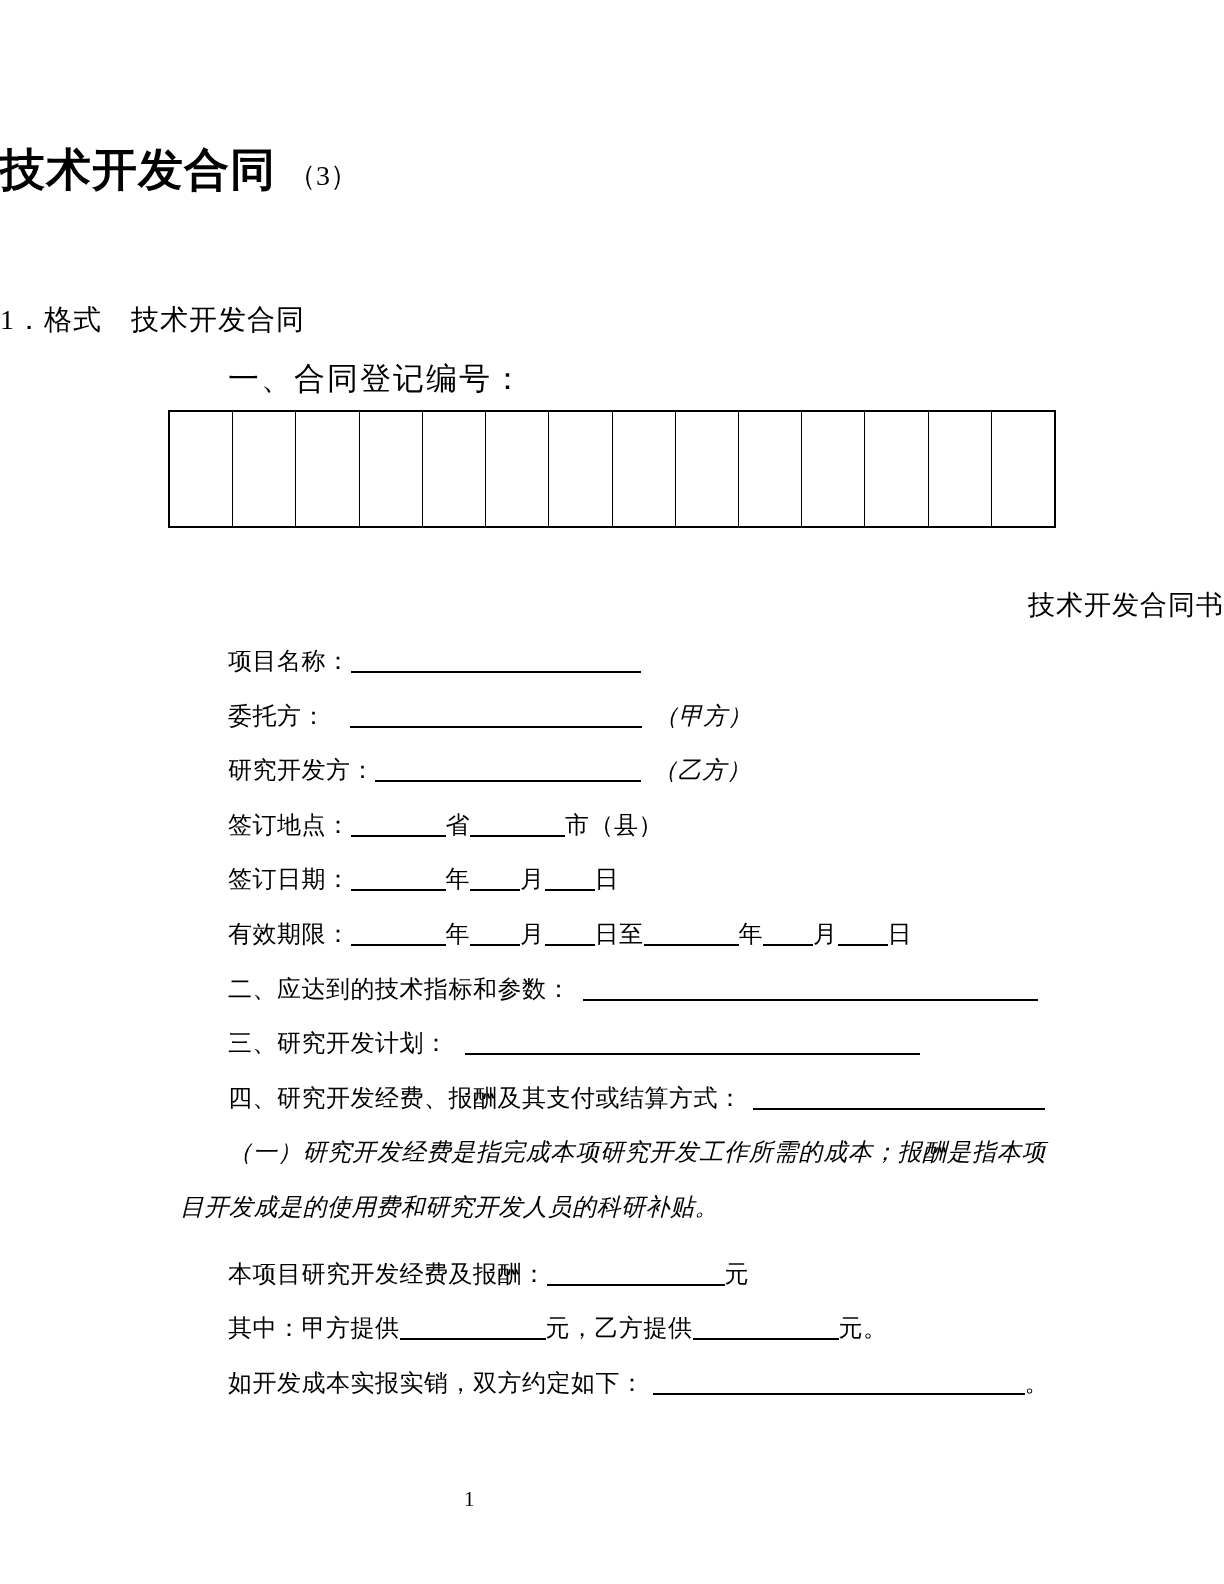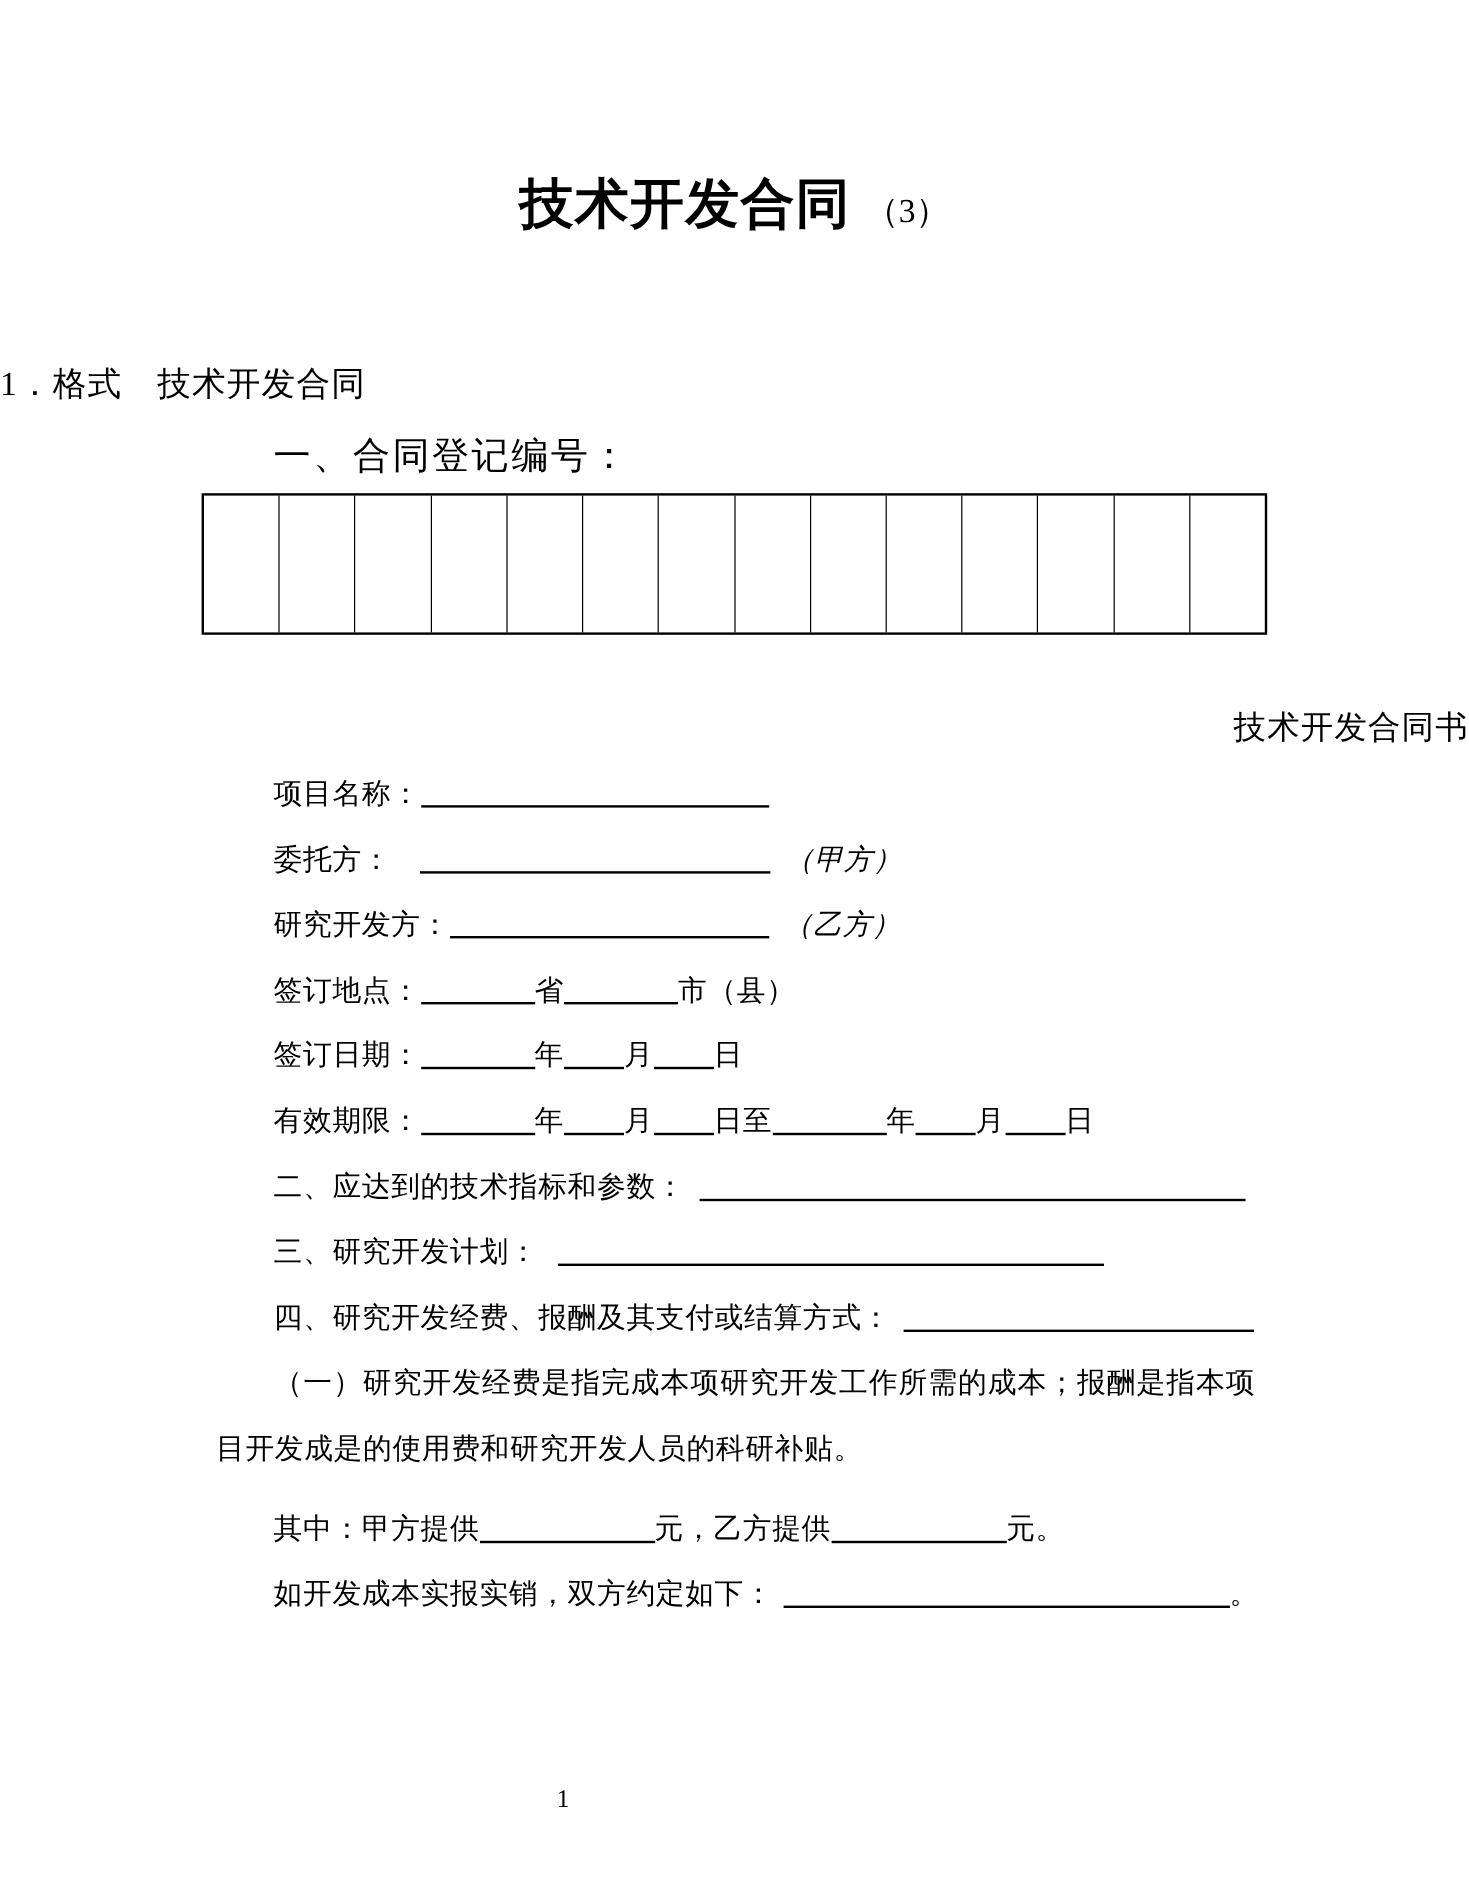"技术开发合同 （3）" .title { text-align: center -> left }
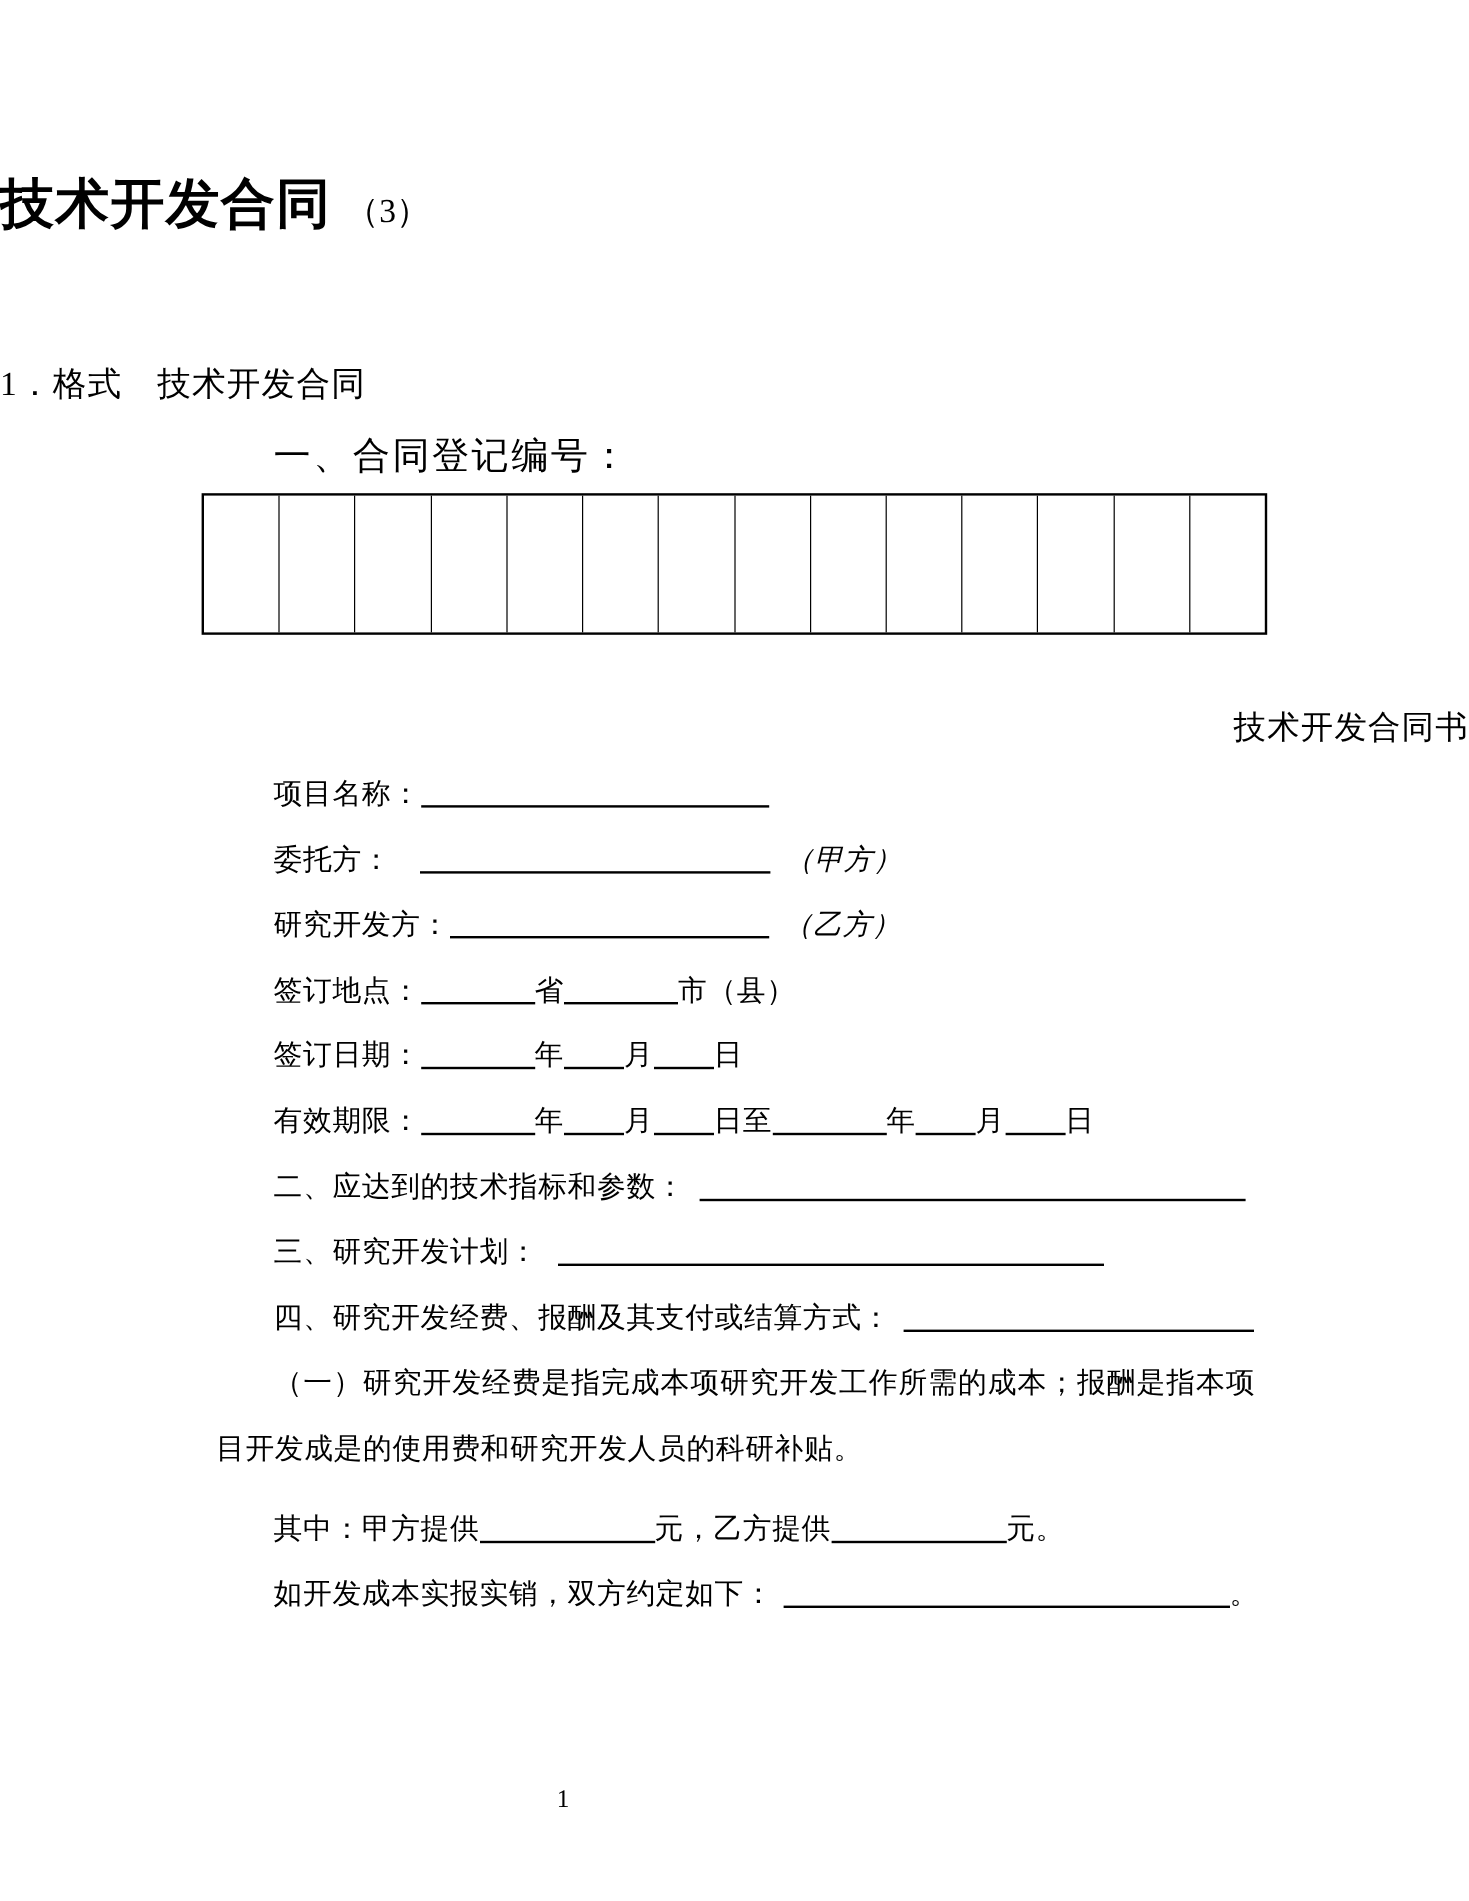"（一）研究开发经费是指完成本项研究开发工作所需的成本；报酬是指本项目开发成是的使" .para { font-style: none -> italic }
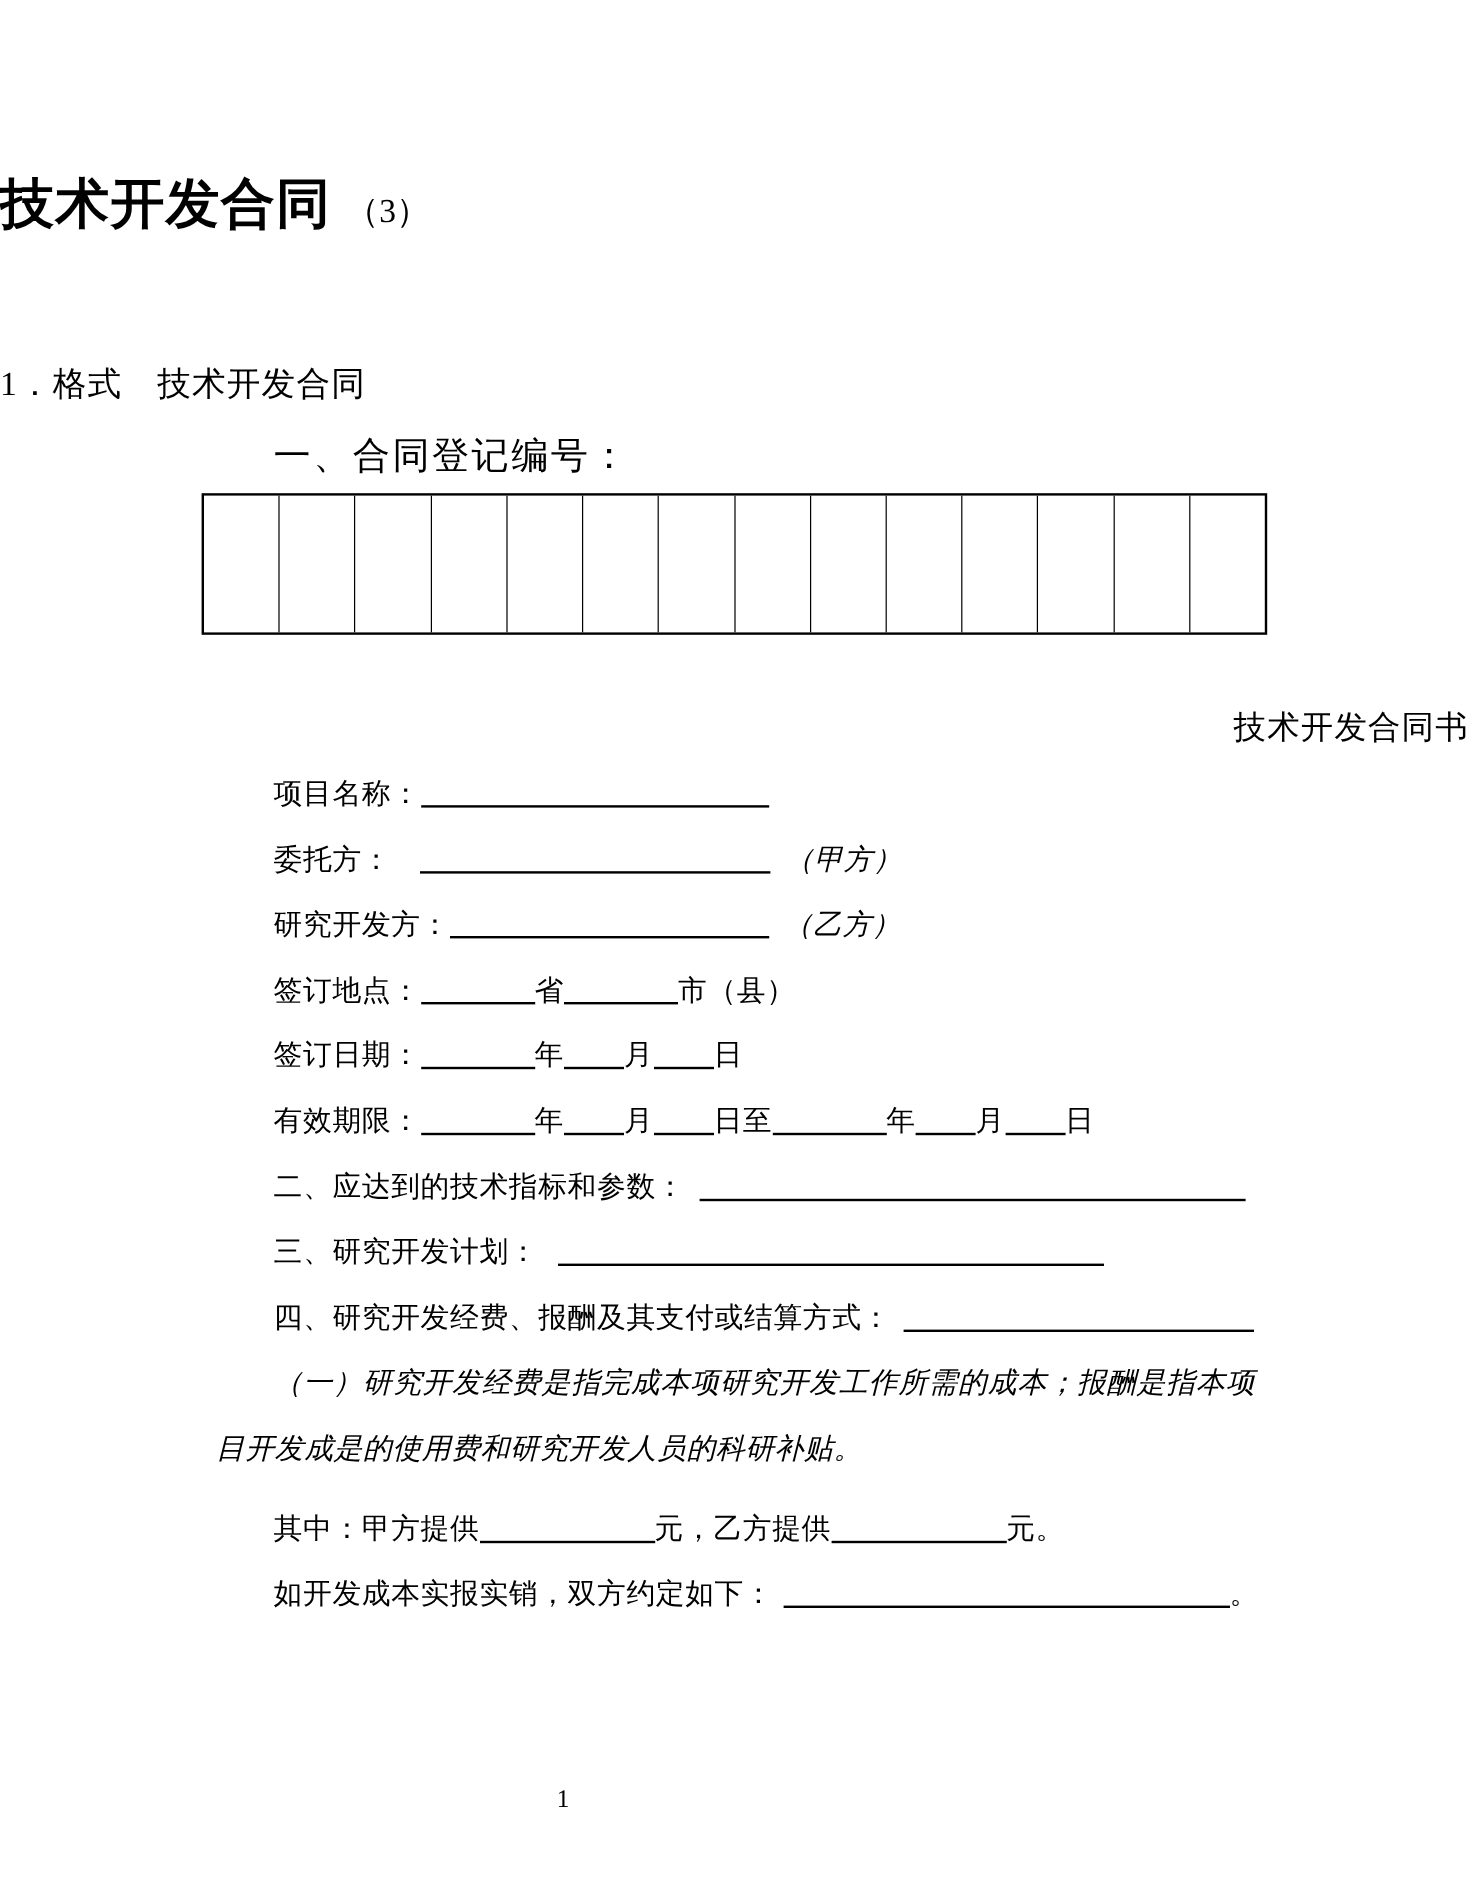"本项目研究开发经费及报酬： 元" div.row { html: none -> <div> <span>本项目研究开发经费及报酬：</span><span></span><span>元</span> </div> }
